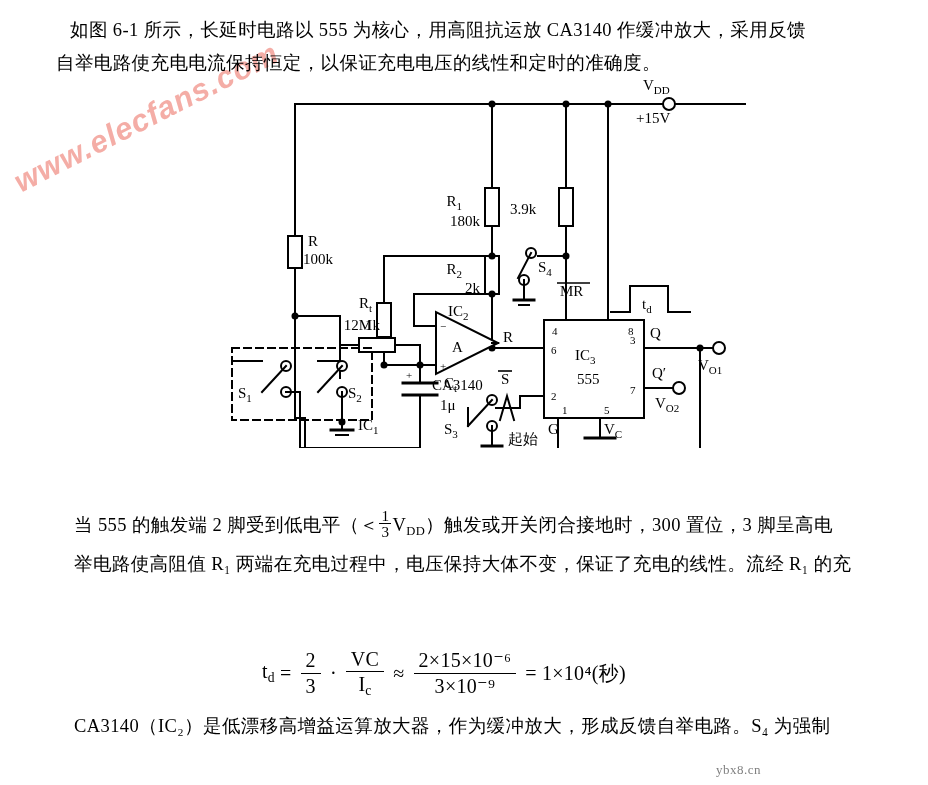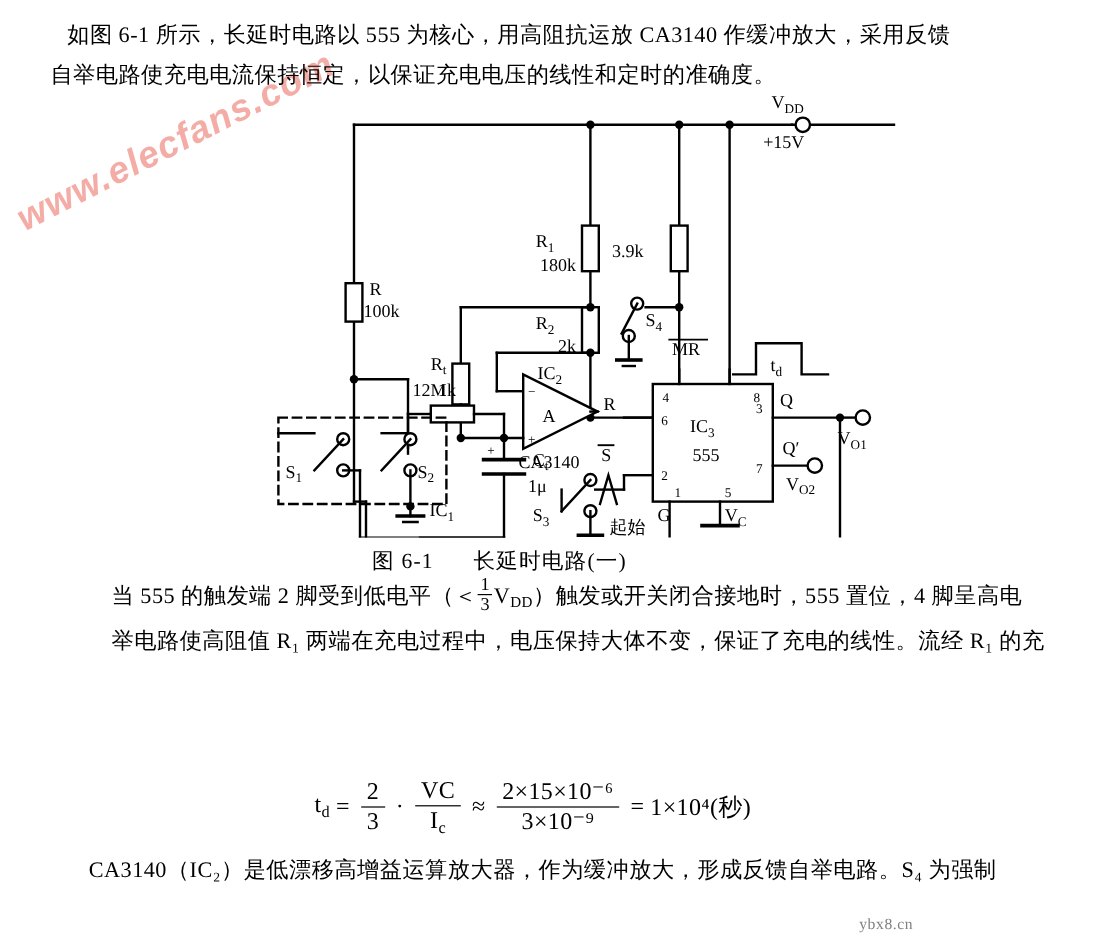"如图 6-1 所示，长延时电路以 555 为核心，用高阻抗运放" .p-top { left: 56px -> 70px }
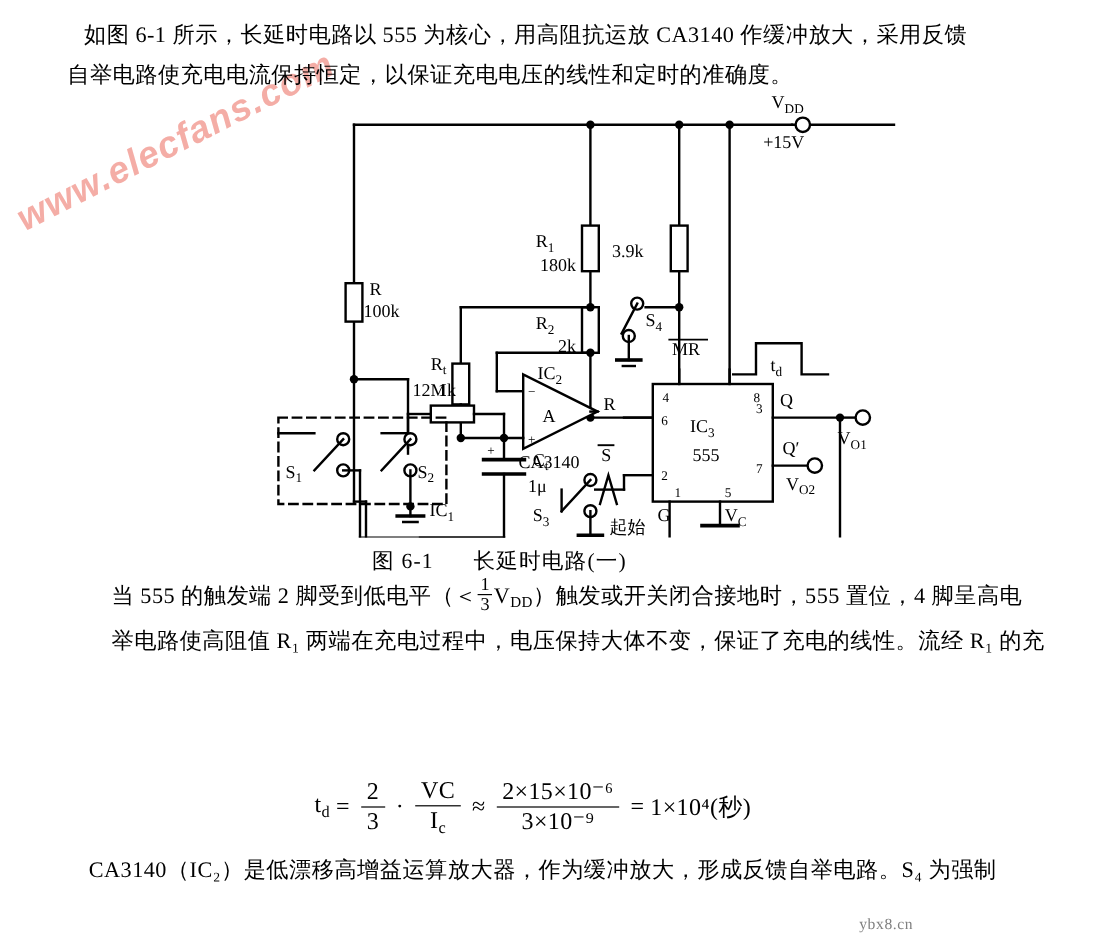"图 6-1 长延时电路(一)" div.caption { html: <div> <span>图 6-1</span> <span></span> <span>长延时电路(一)</span> </div> -> none }
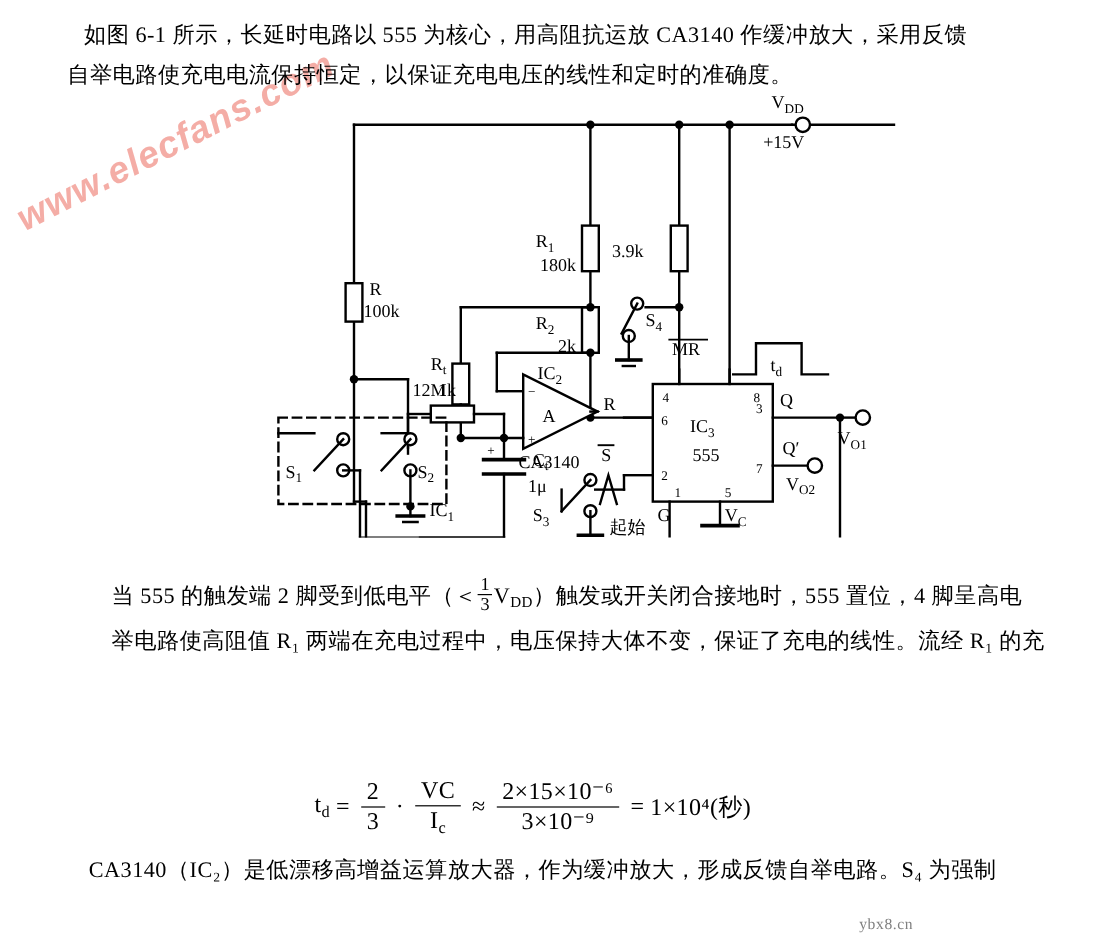"当 555 的触发端 2 脚受到低电平（＜" .p-mid { margin-left: 19px -> none; top: 480px -> 508px }
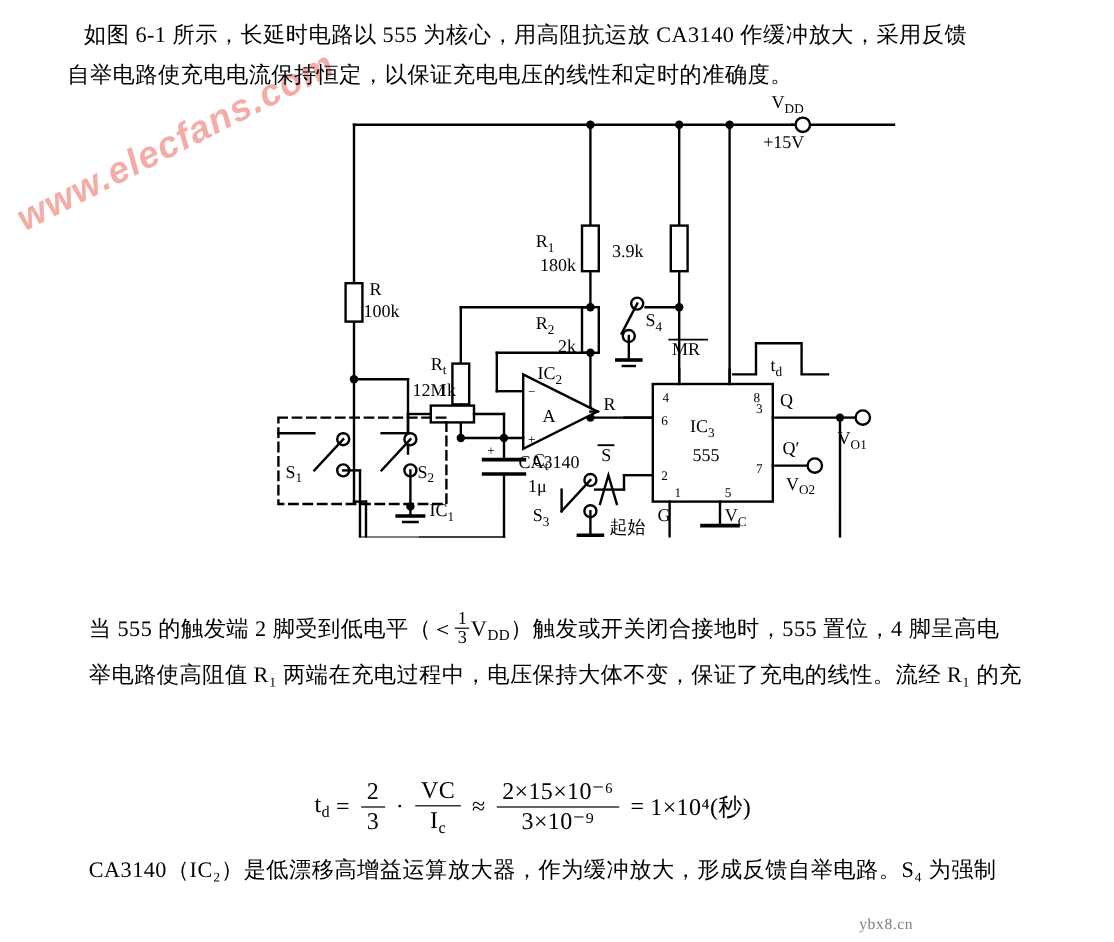"）触发或开关闭合接地时，555 置位，4 脚呈高电" span { text: 555 置位，4 -> 300 置位，3 }
